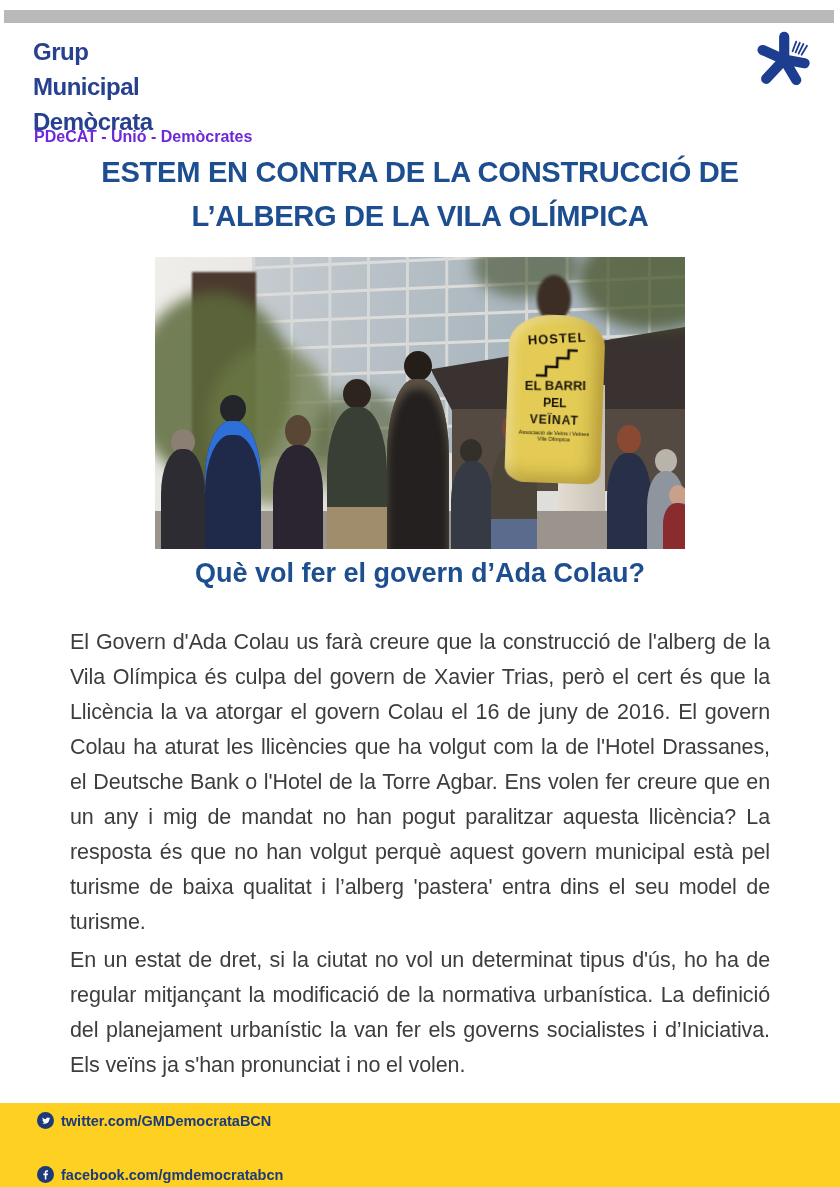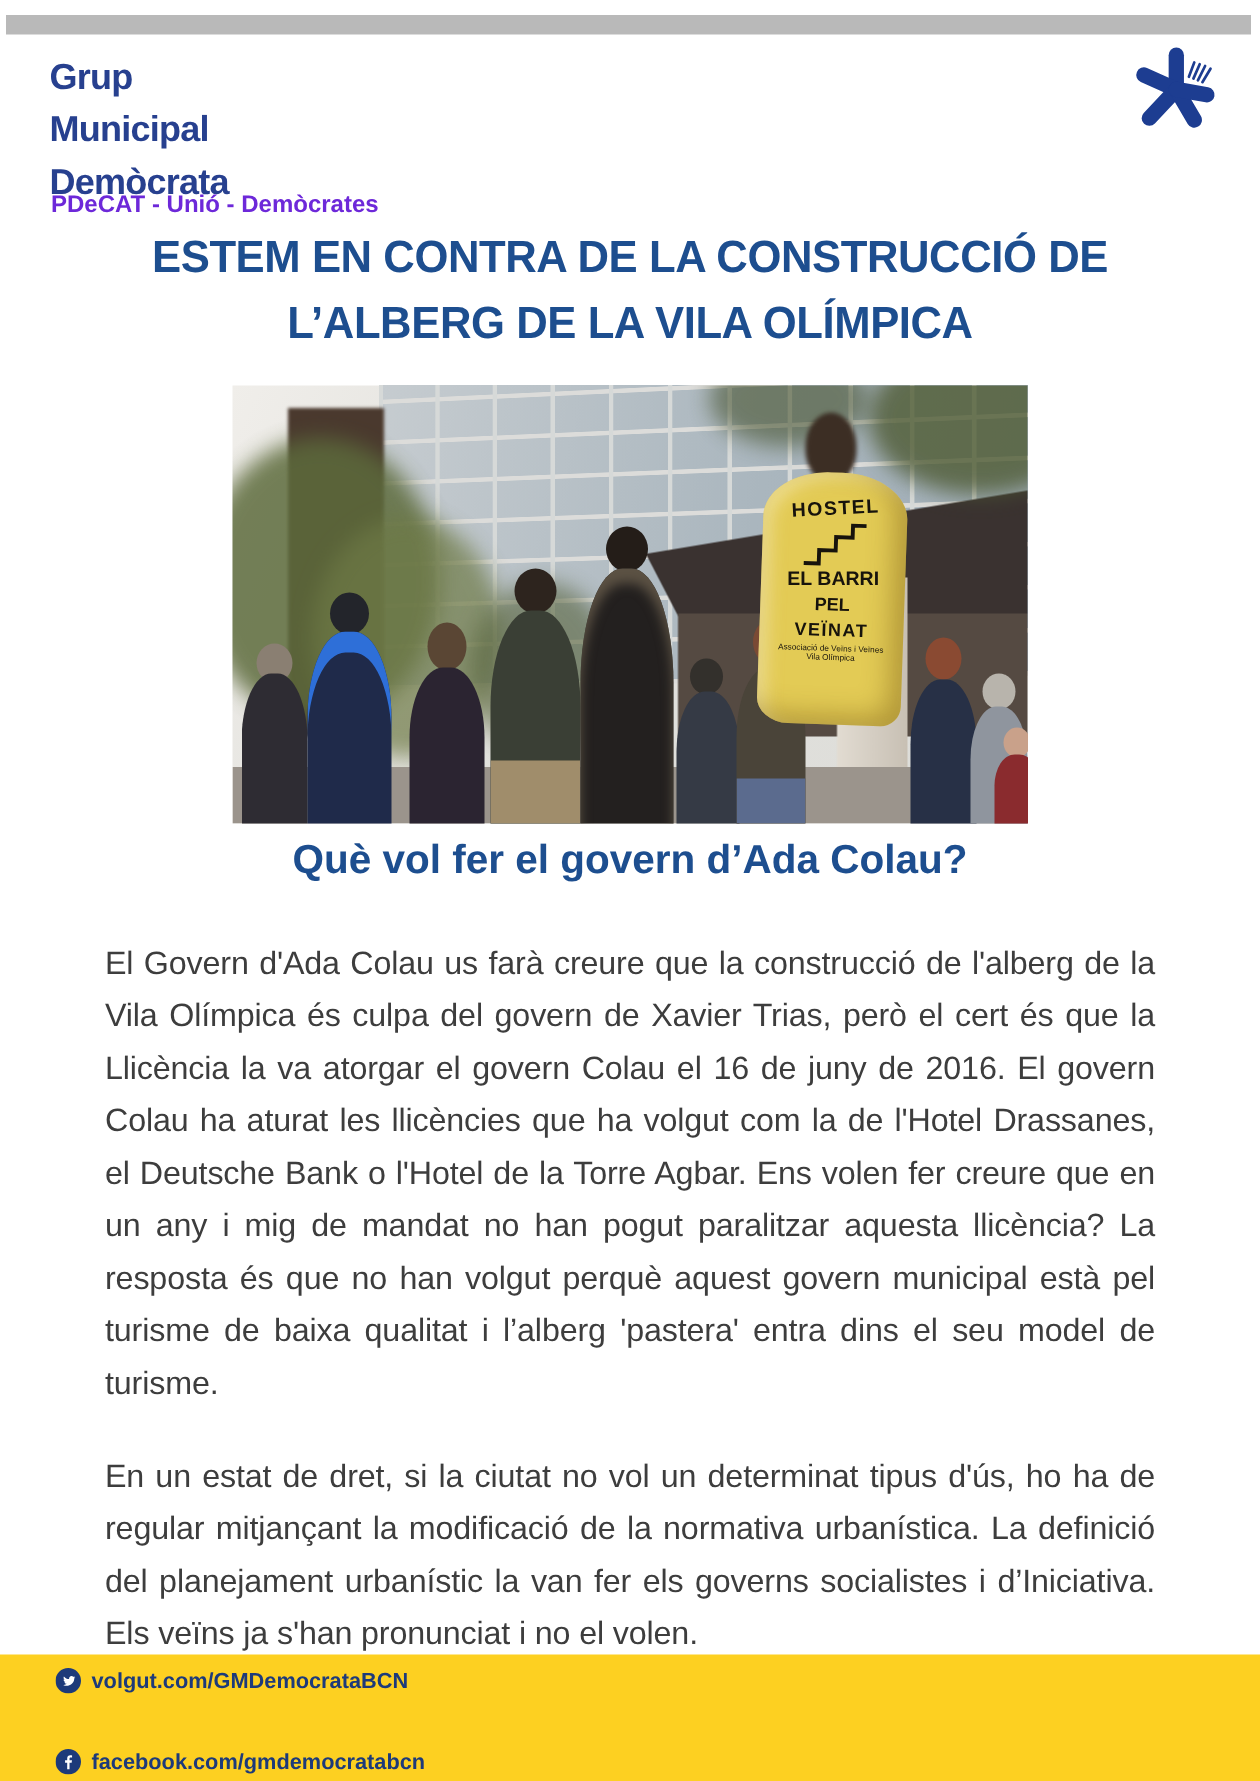"En un estat de dret," #para2 { margin-top: 24px -> none }
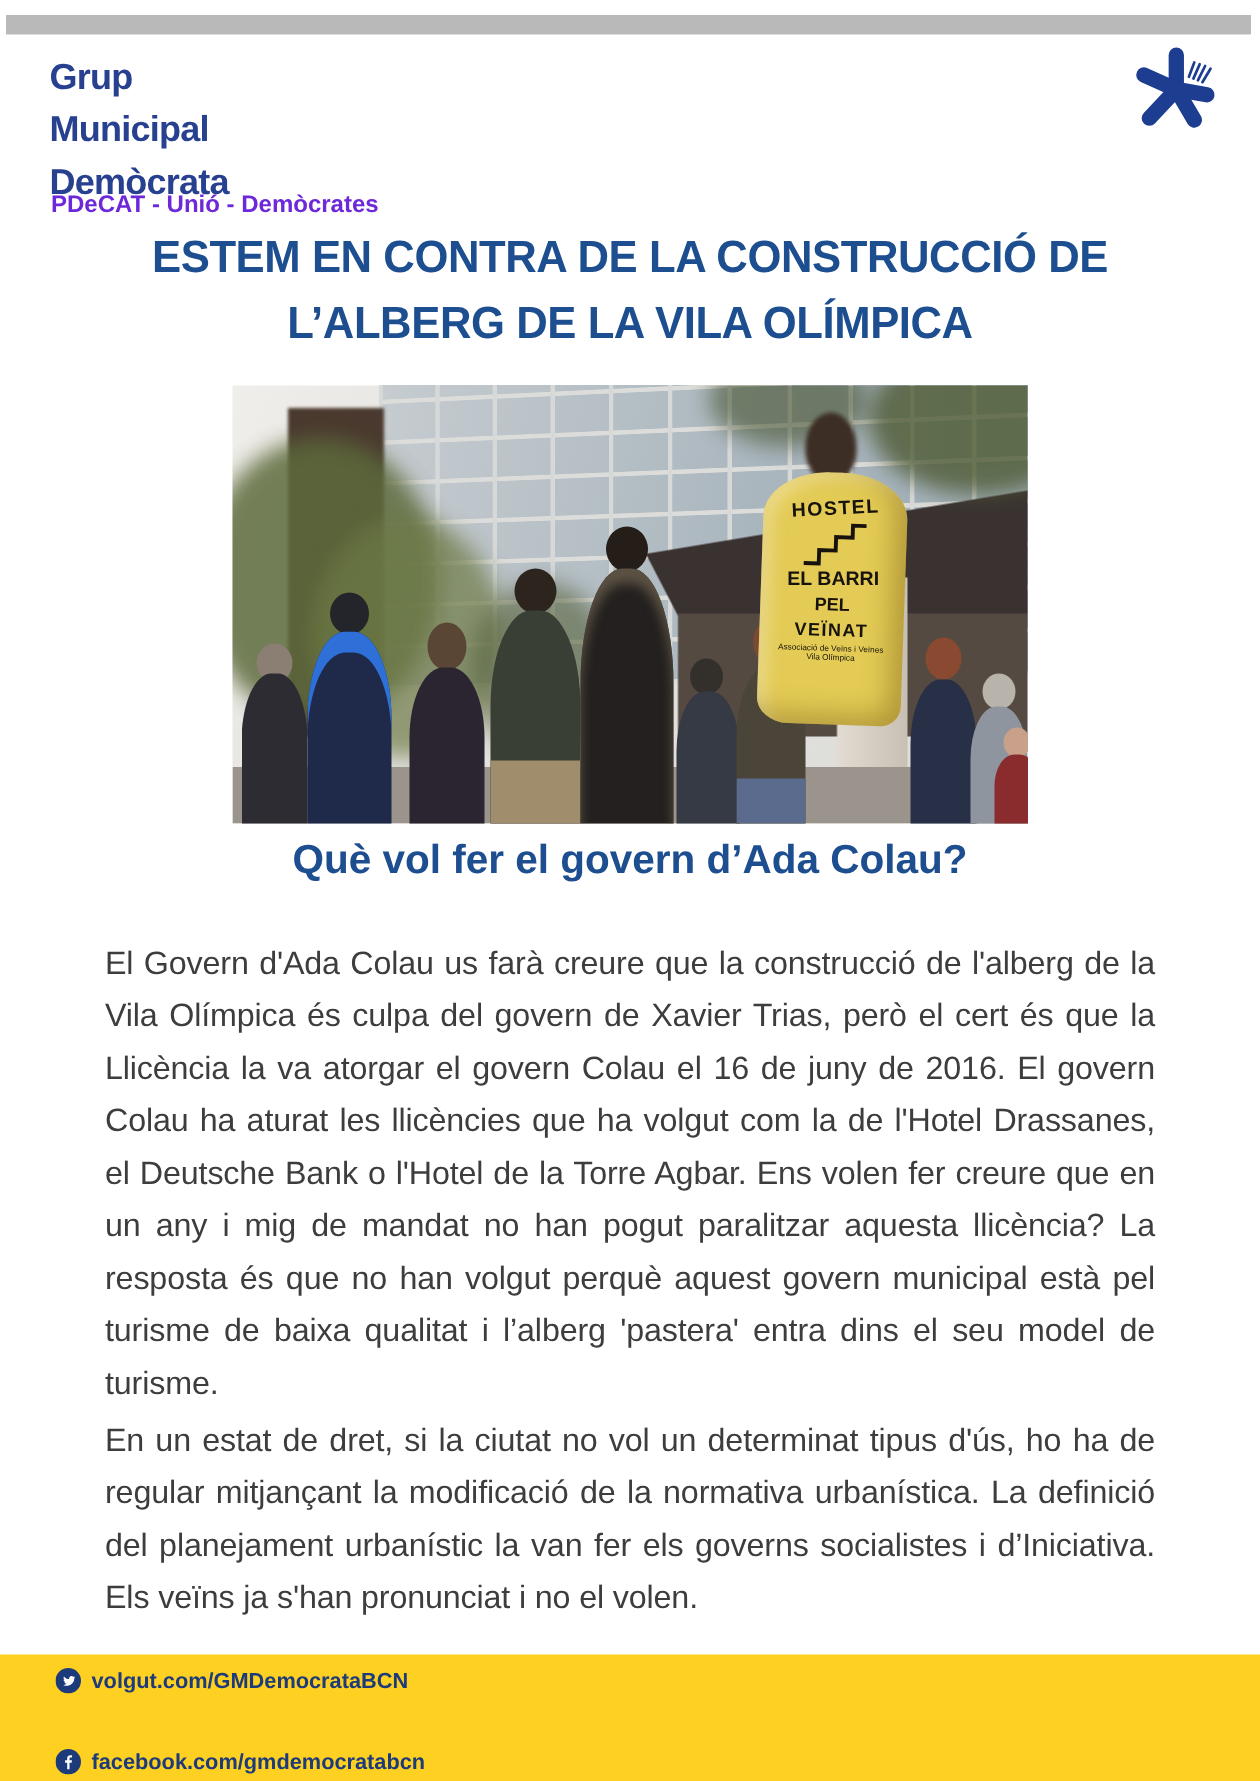"volgut.com/GMDemocrataBCN" span { text: volgut.com/GMDemocrataBCN -> twitter.com/GMDemocrataBCN }
